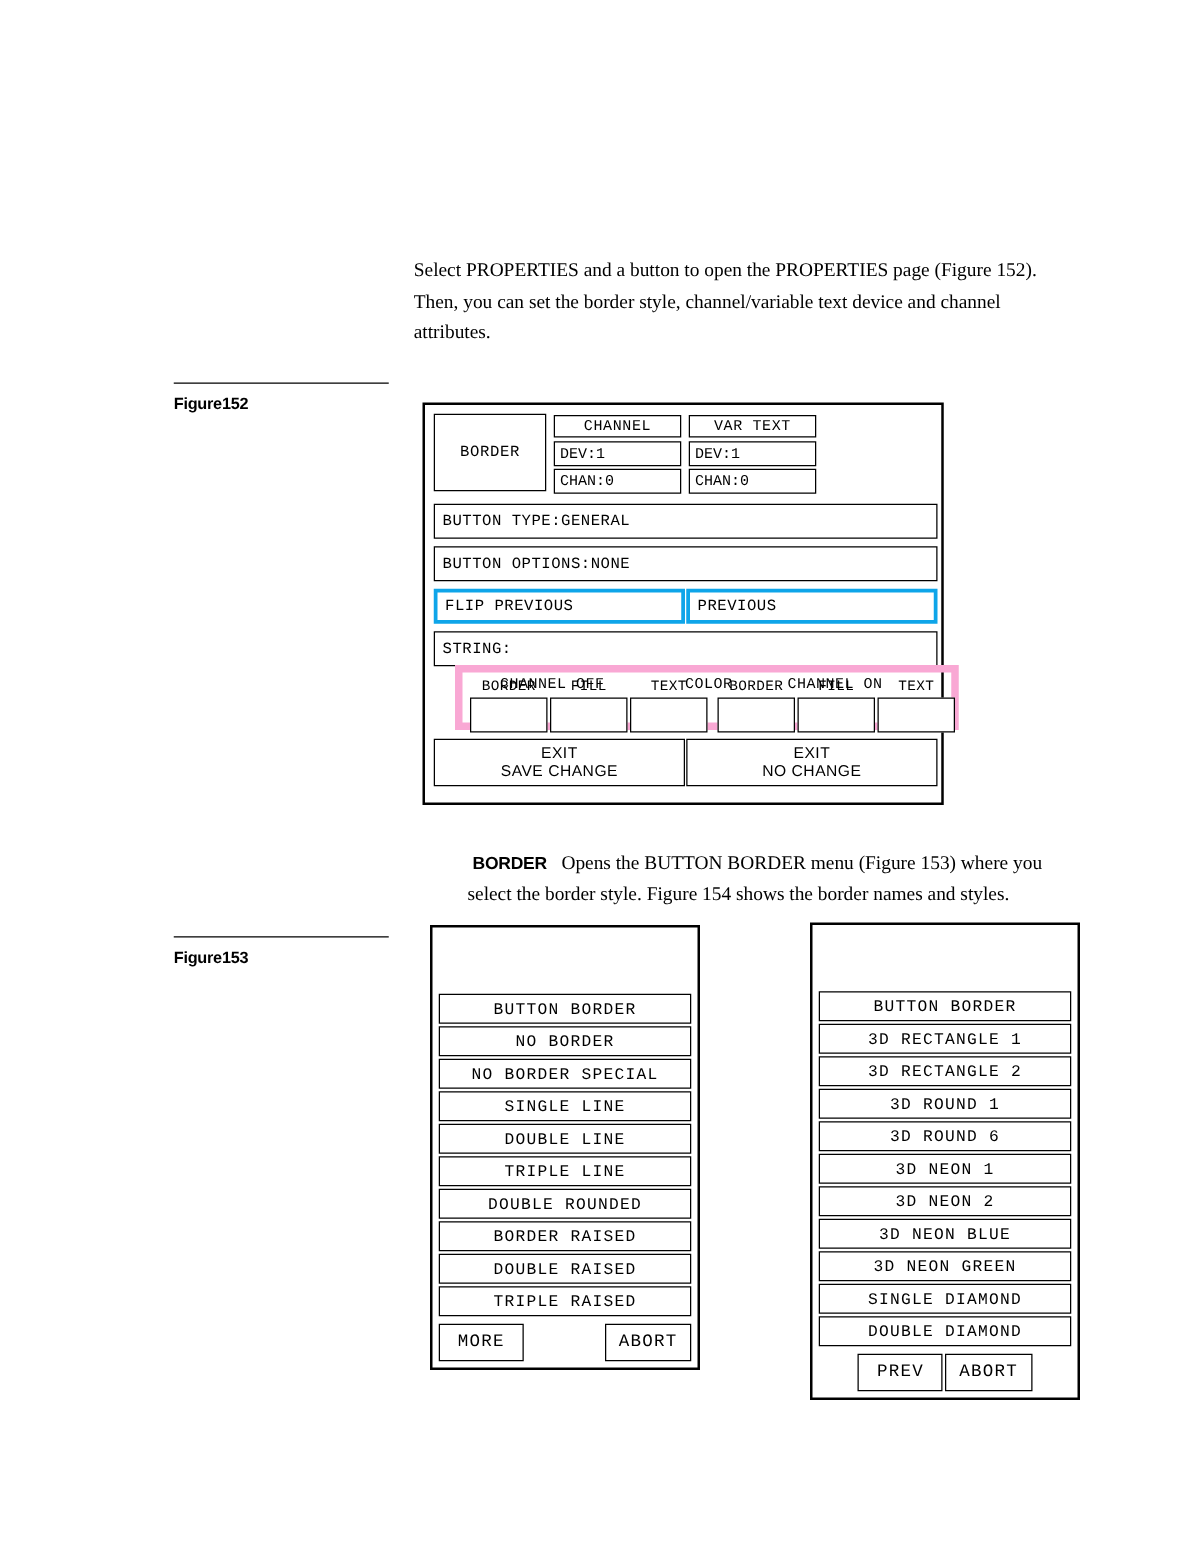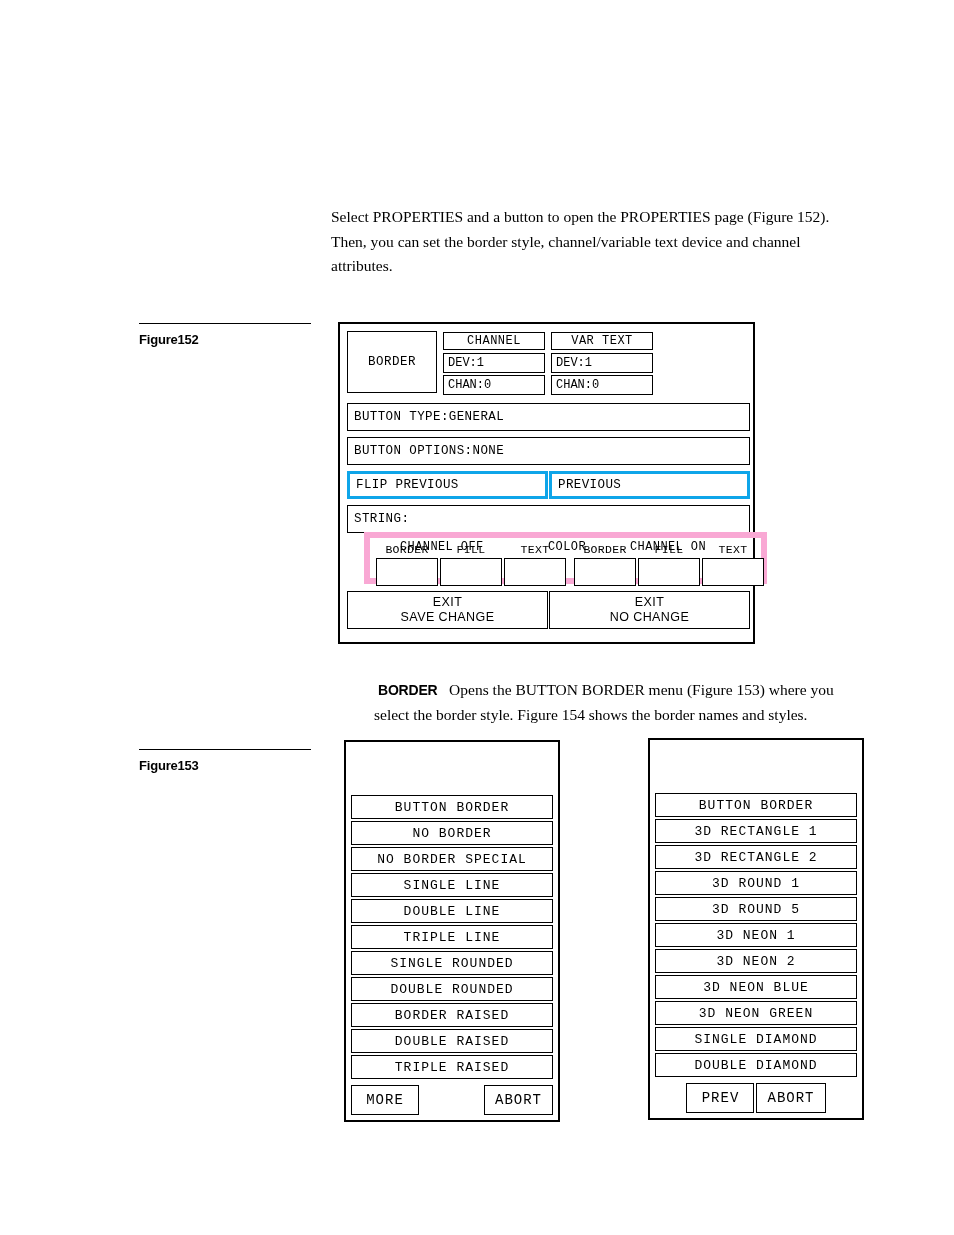"Figure152" div.fig-caption { top: 332px -> 315px }
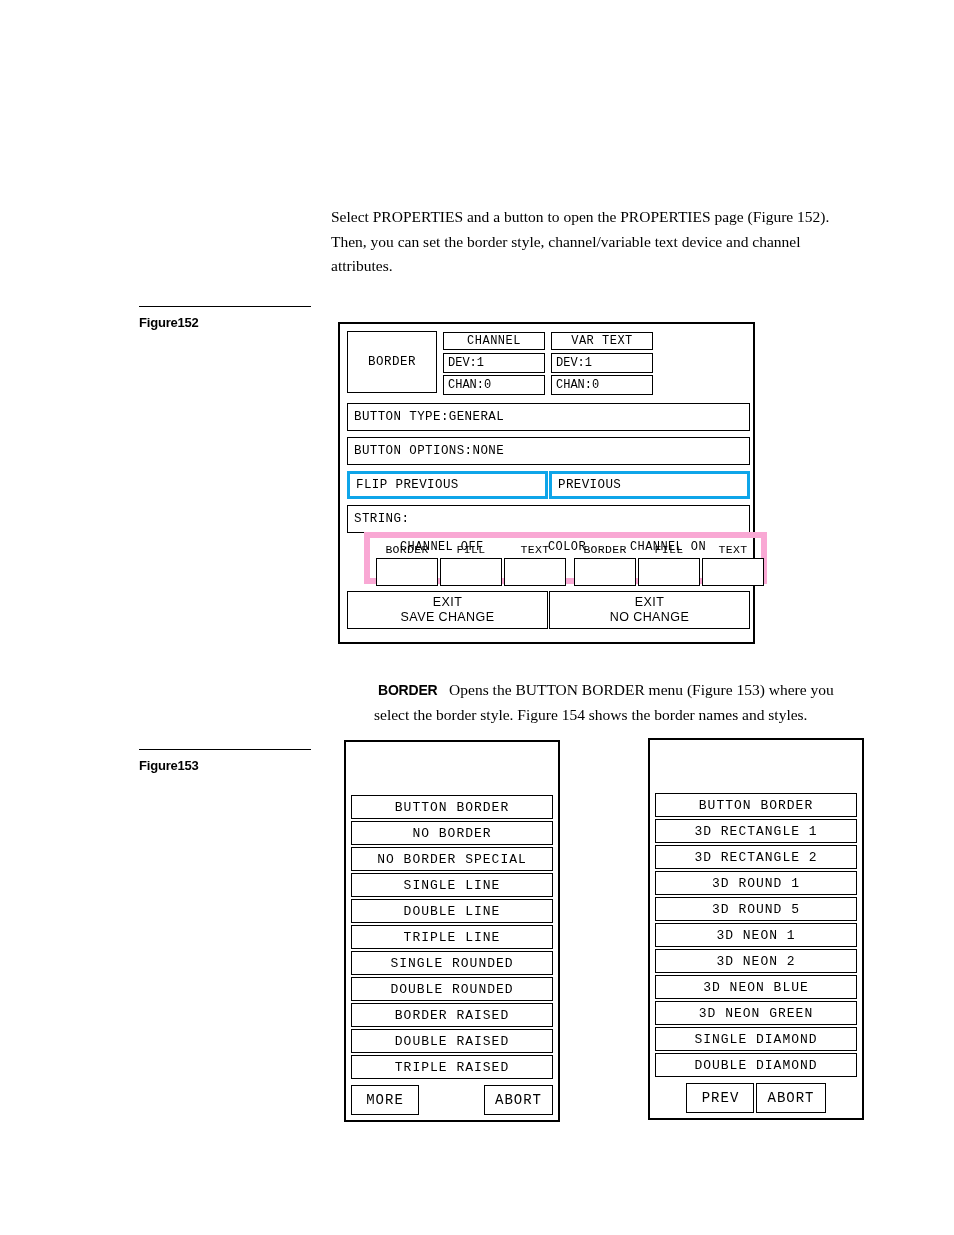"3D ROUND 5" div.menu-item { text: 5 -> 6 }
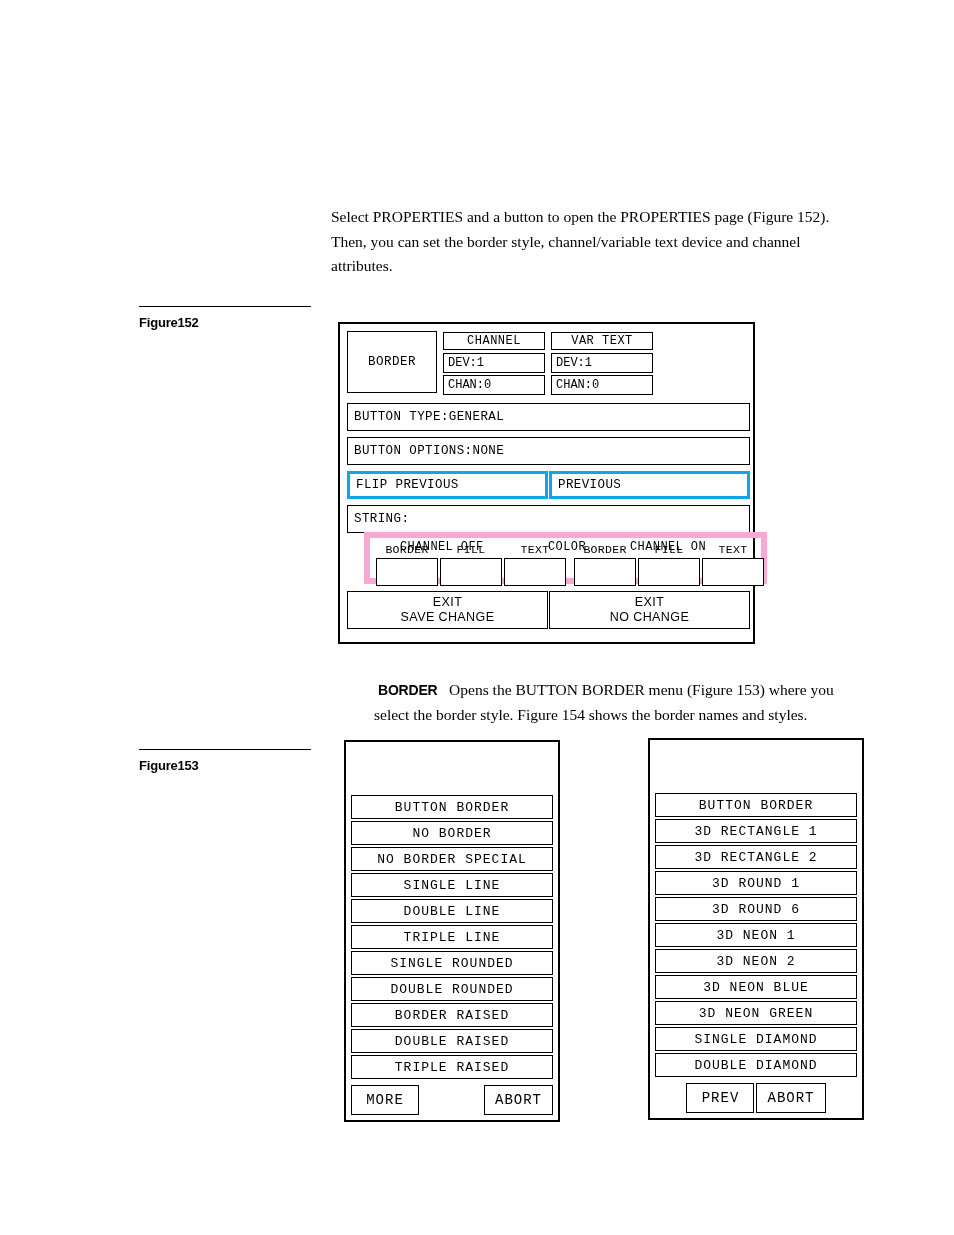"SINGLE ROUNDED" div.menu-item { html: <div>SINGLE ROUNDED</div> -> none }
